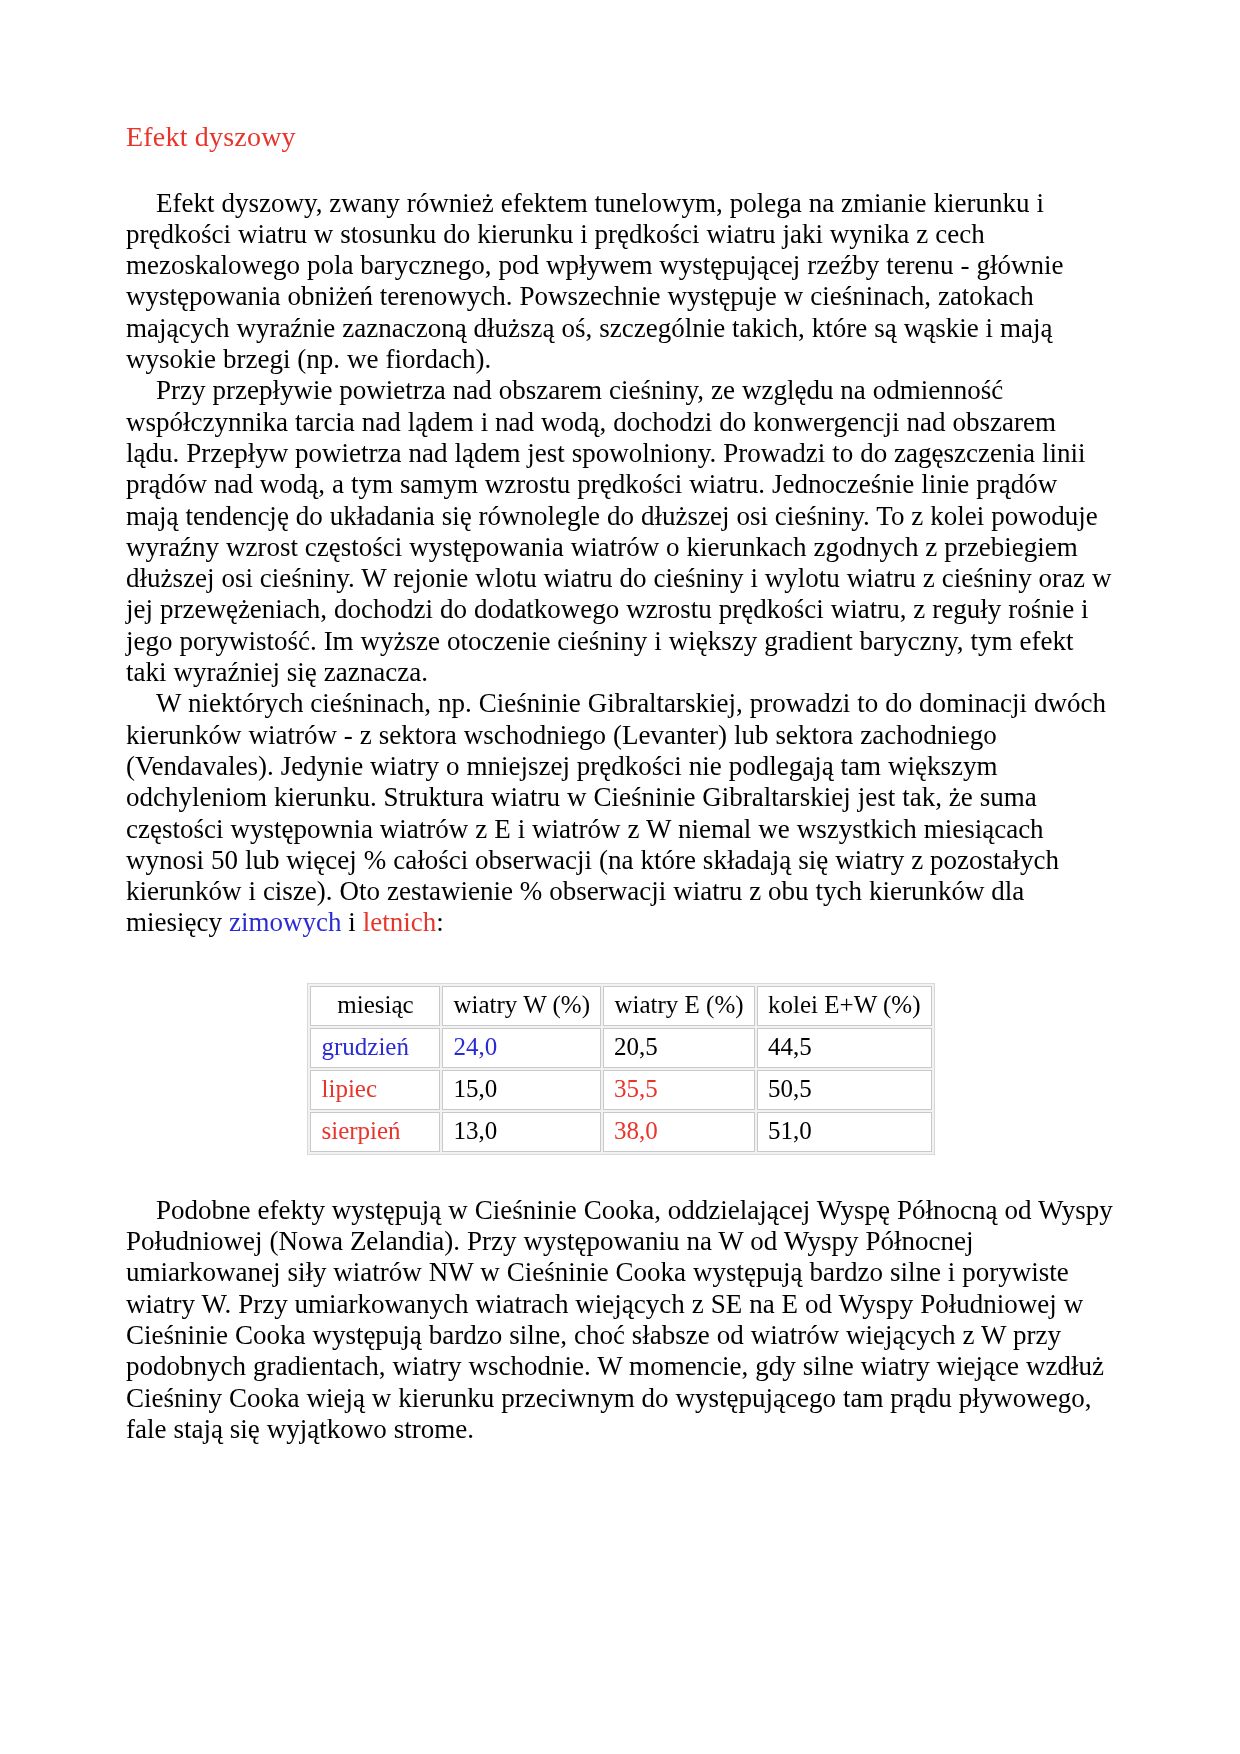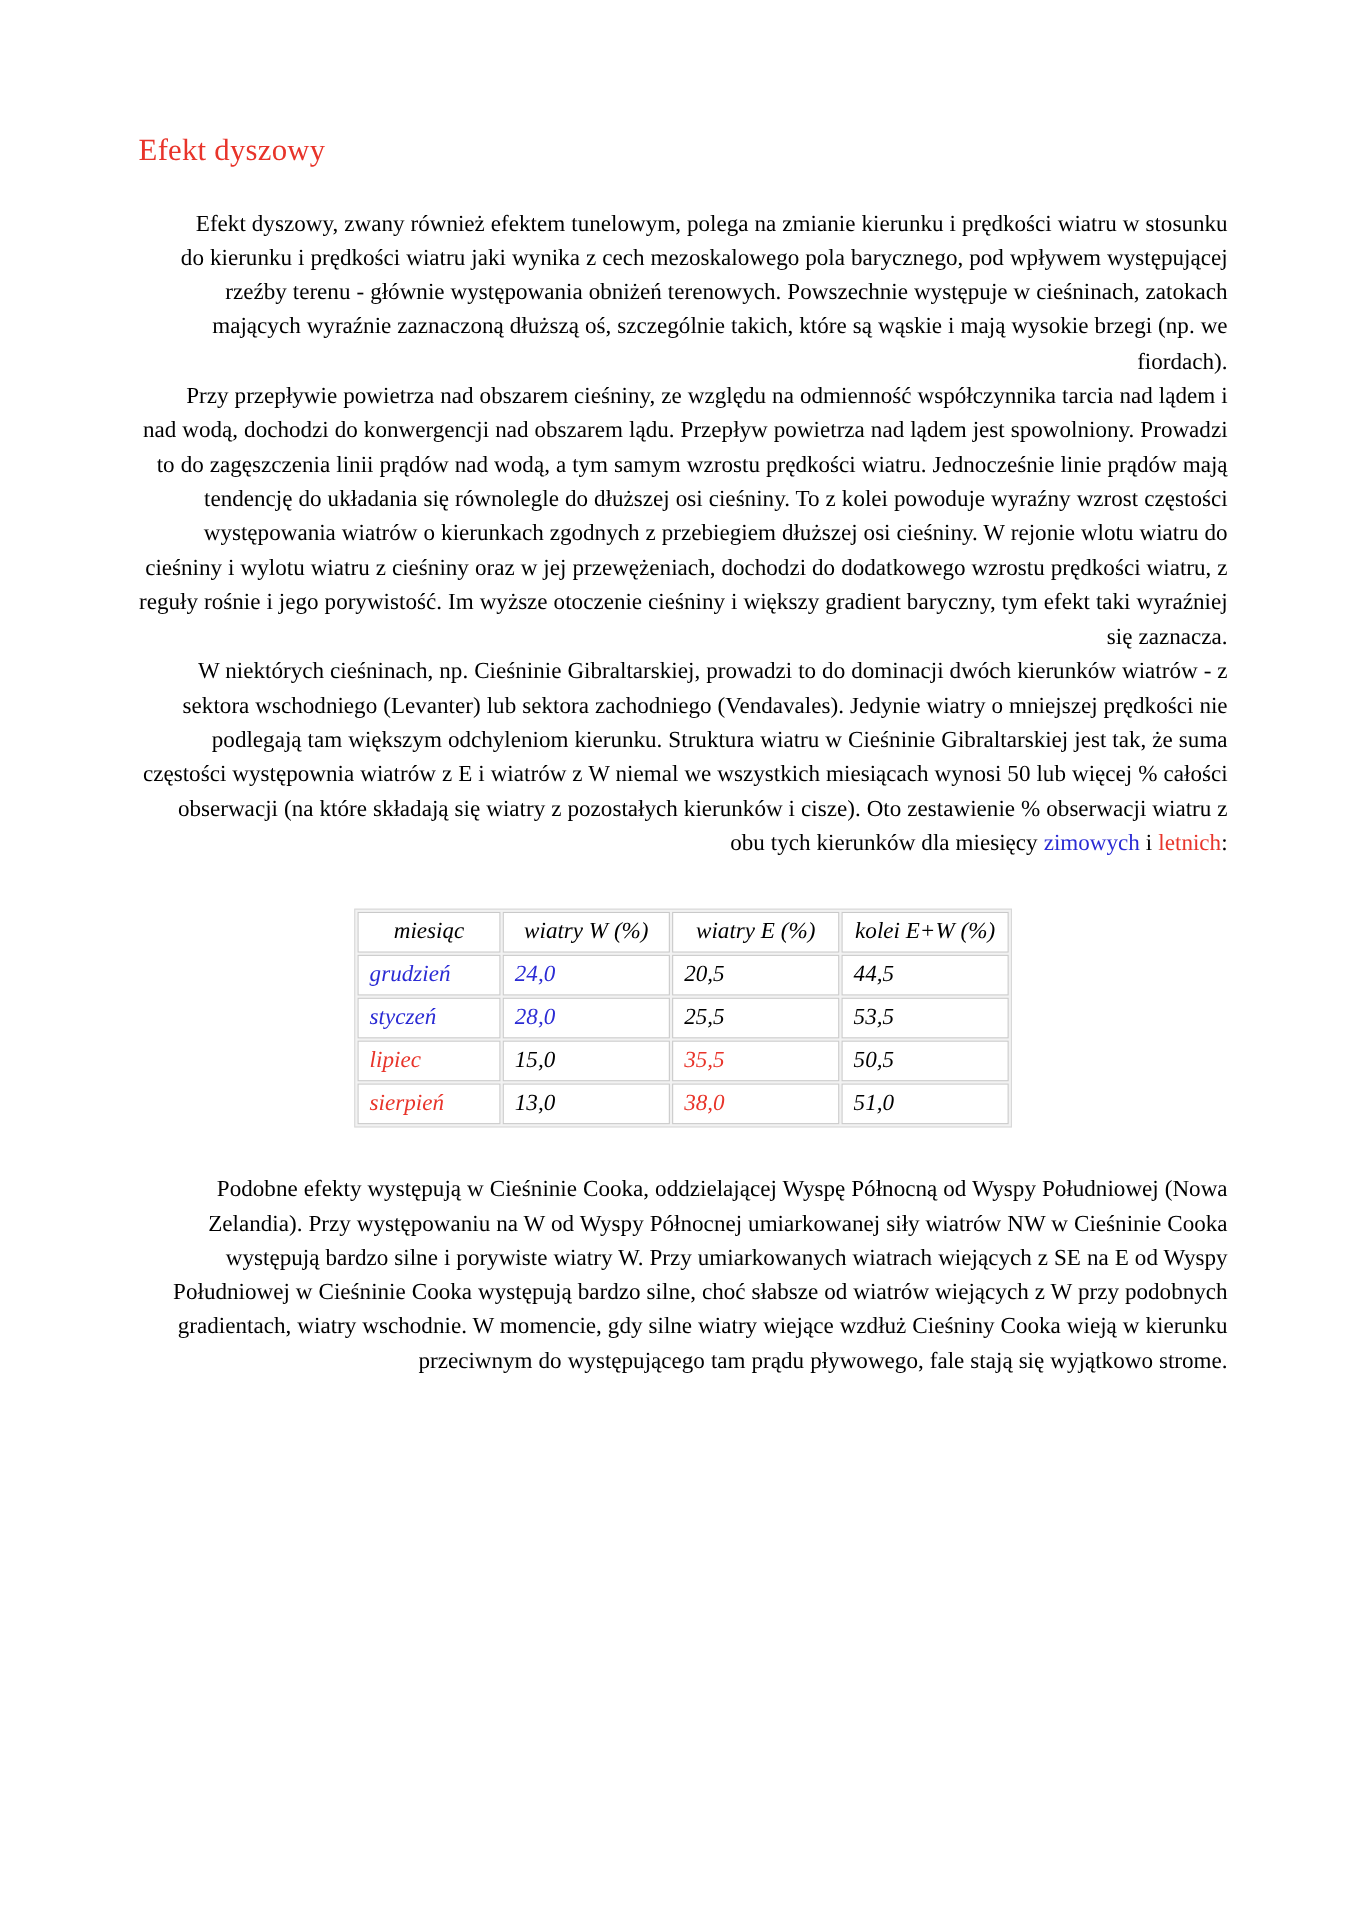"Efekt dyszowy, zwany również efektem" p.para { font-size: 21px -> 27px; text-align: right -> left }
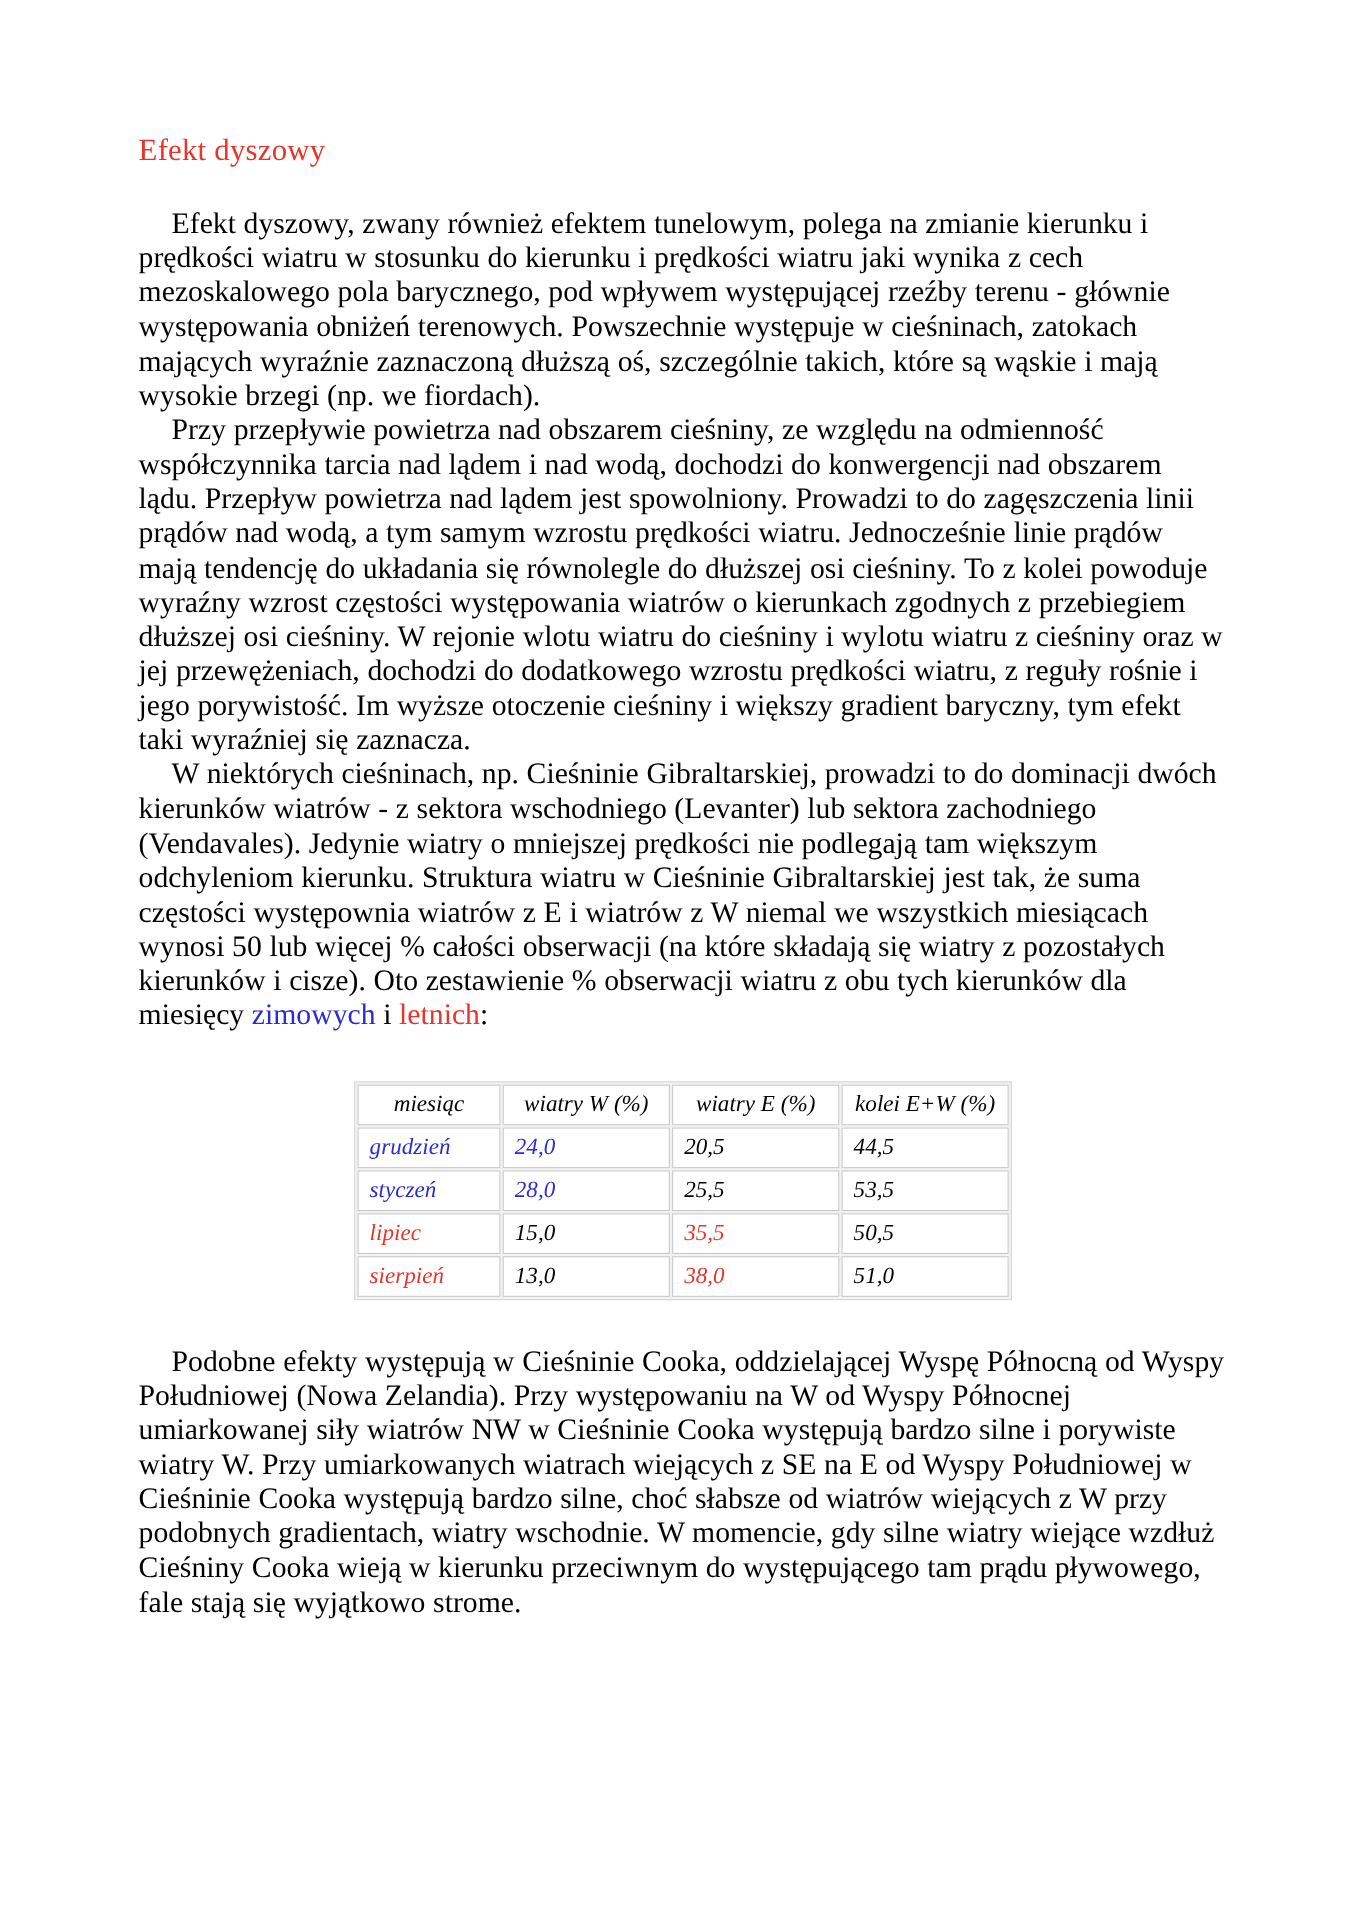"miesiąc" table.wind-table { font-size: 21px -> 25px; font-style: italic -> none }
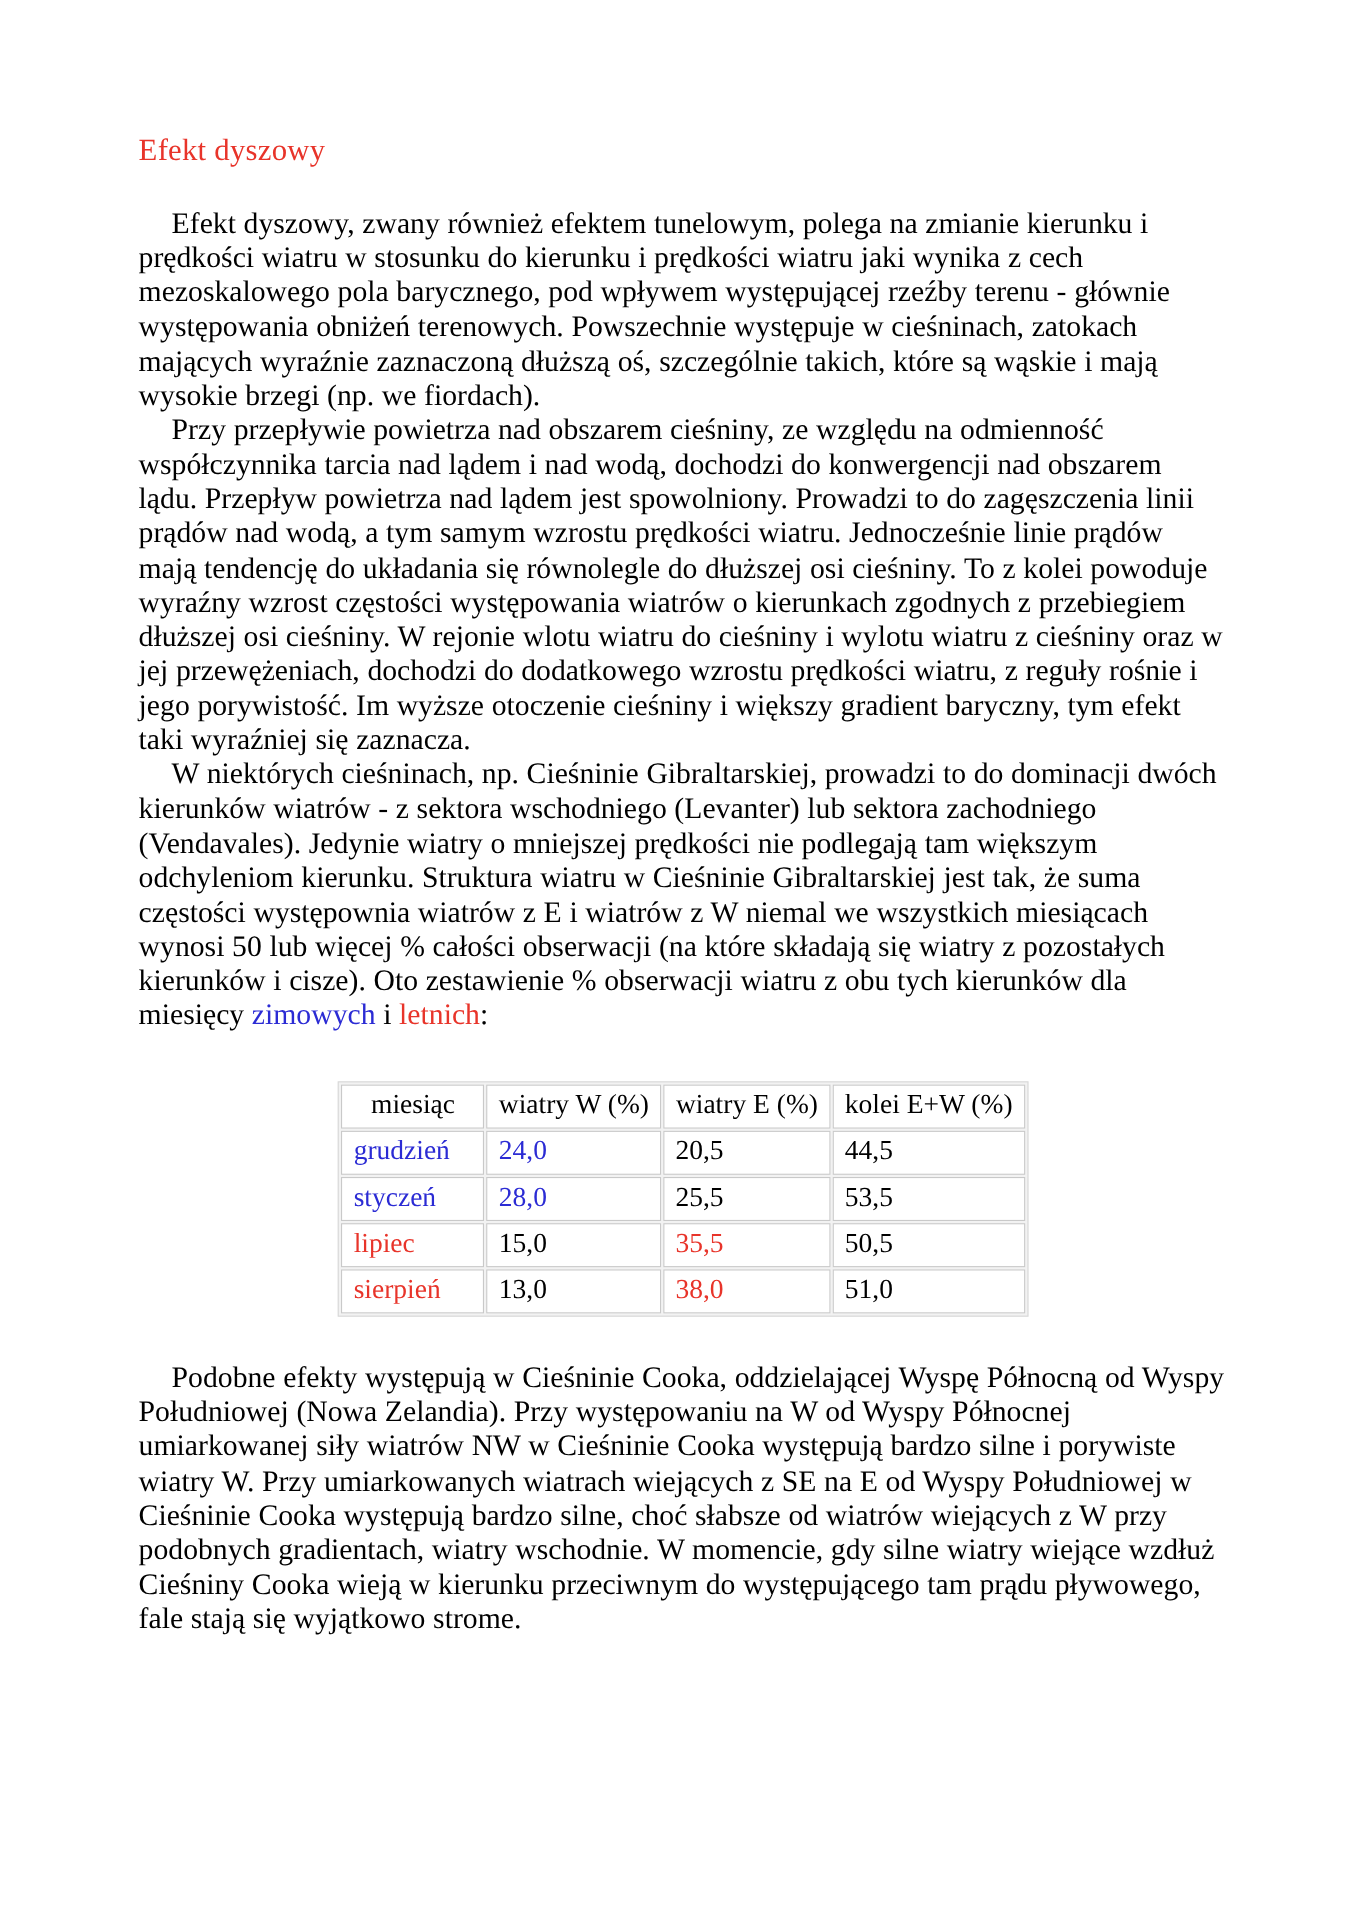"styczeń" tr { html: <tr> <td>styczeń</td> <td>28,0</td> <td>25,5</td> <td>53,5</td> </tr> -> none }
